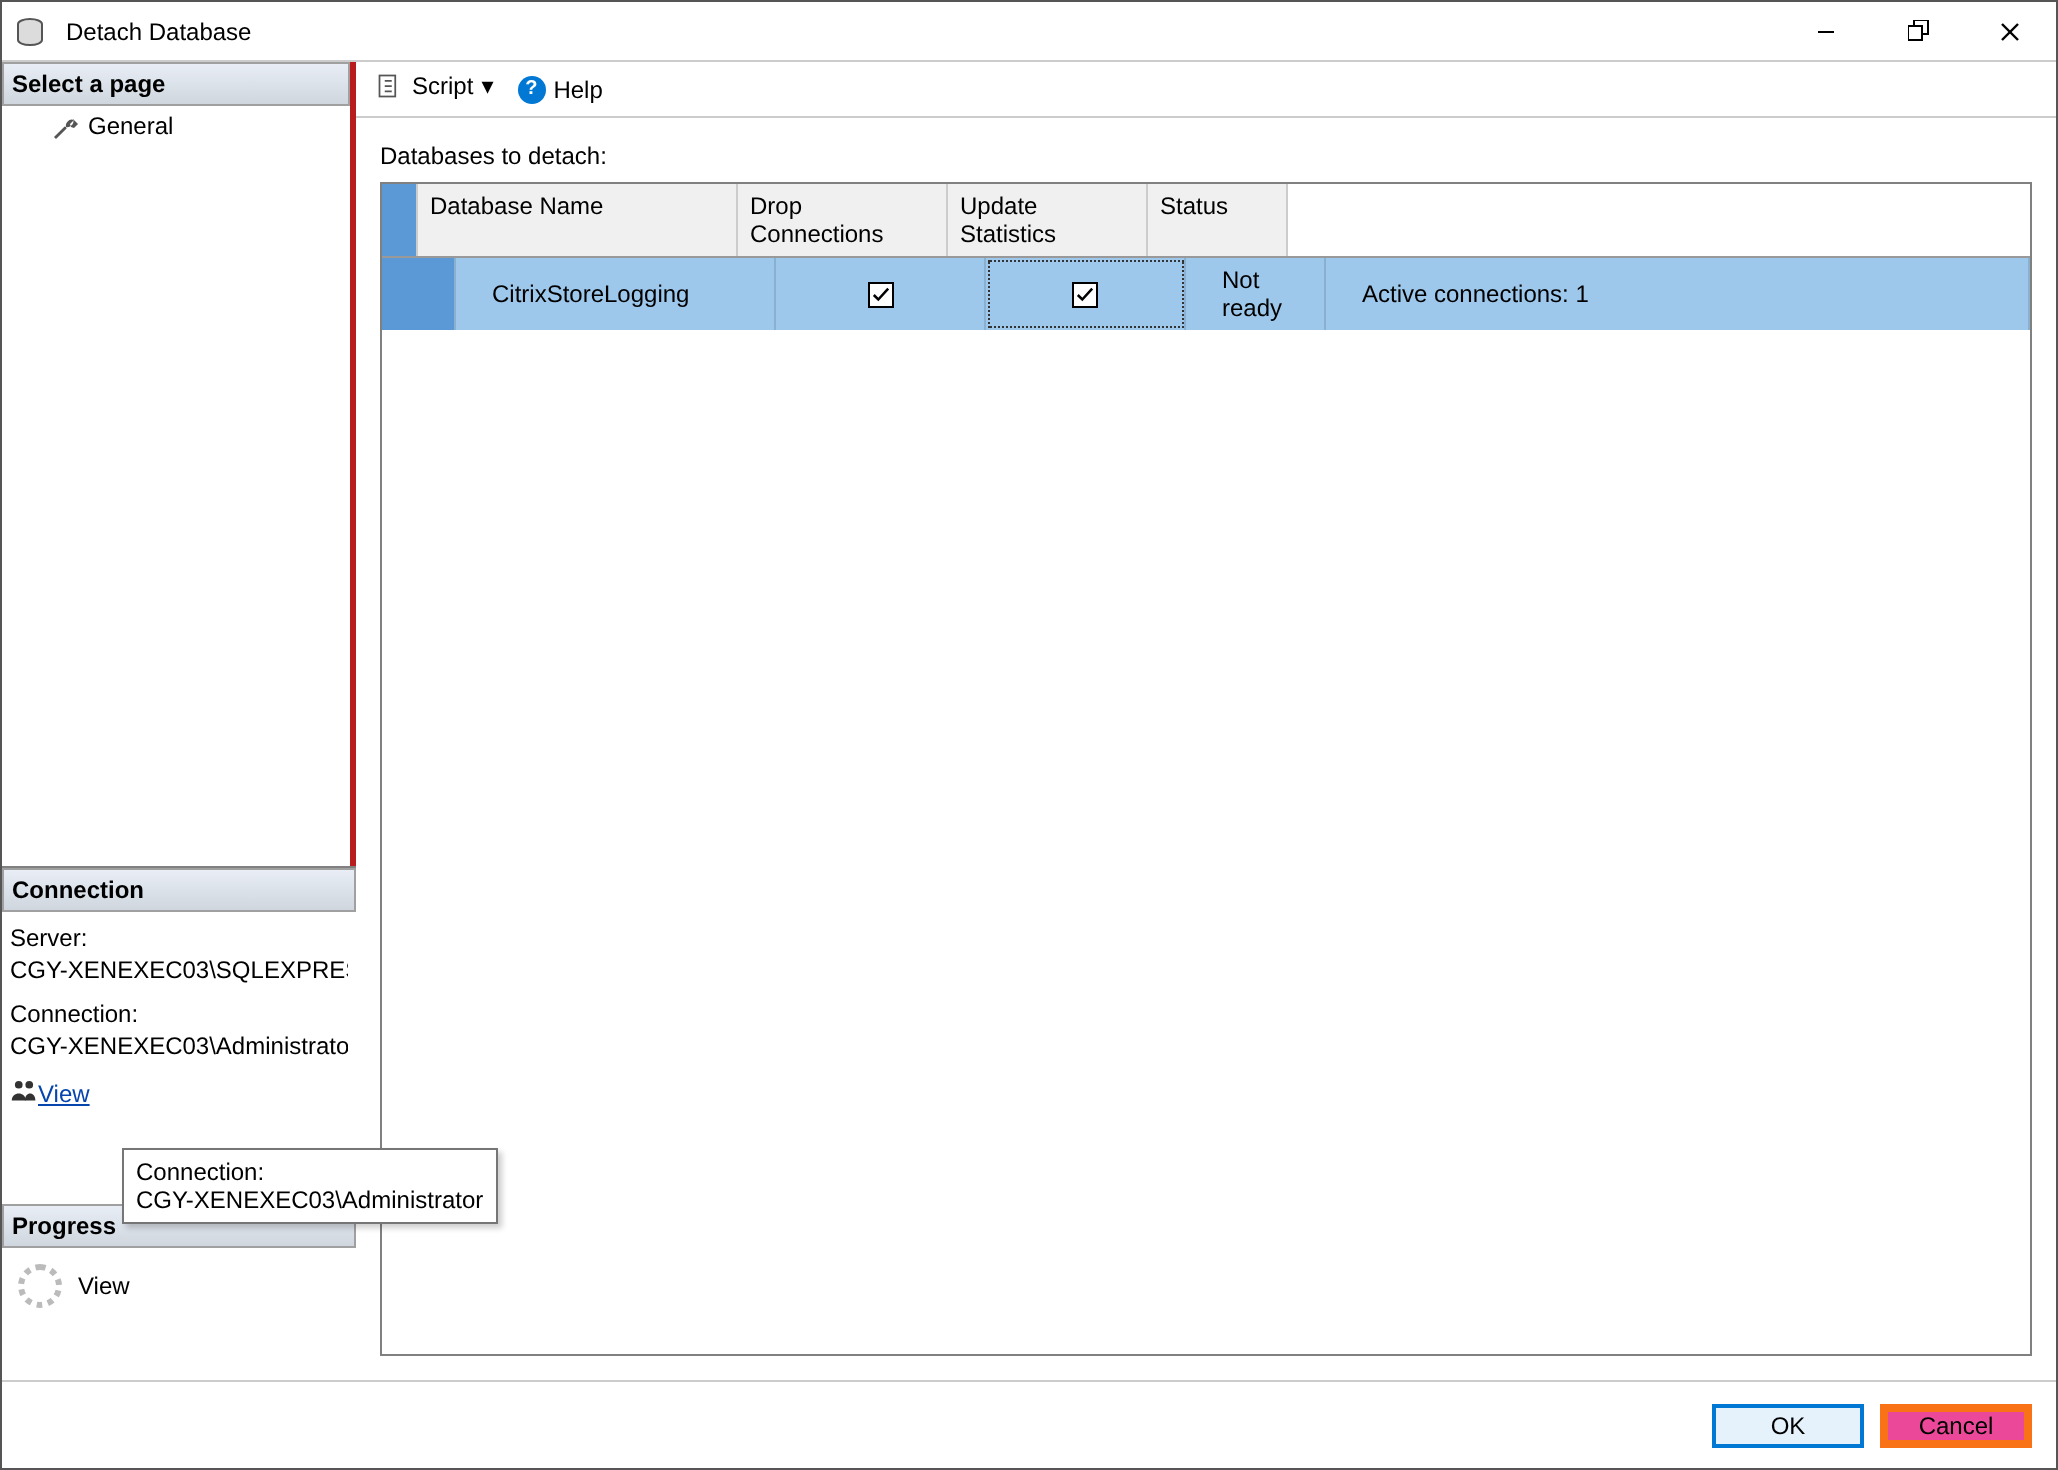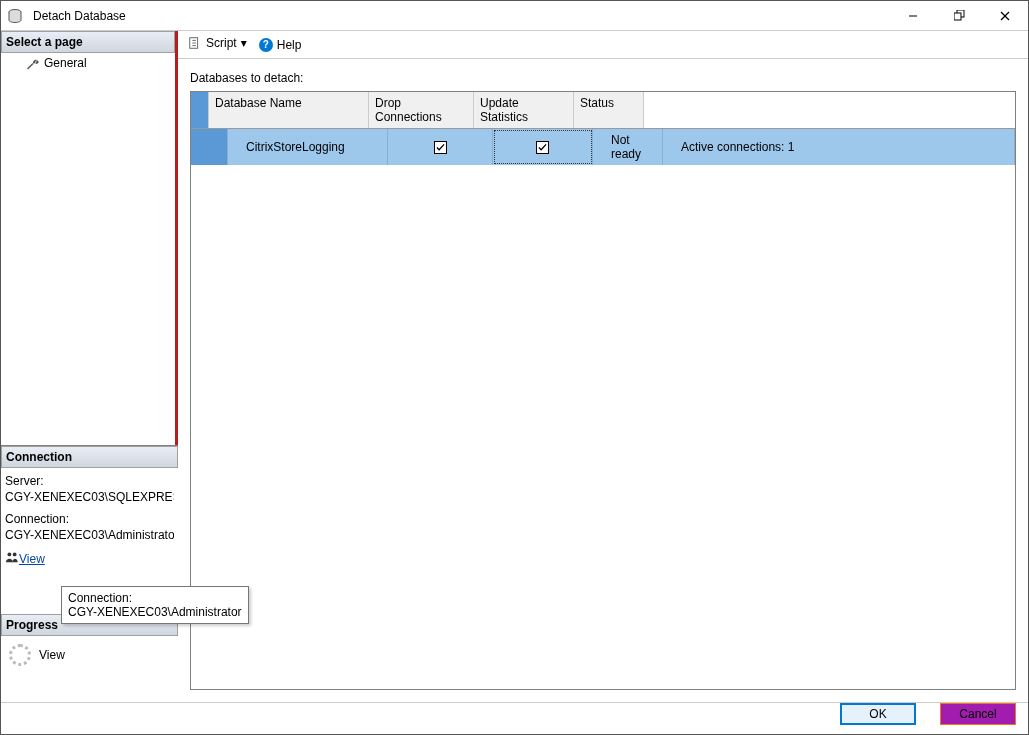"OK" .footer { align-items: flex-start -> center; gap: 24px -> 8px; height: 32px -> 44px }
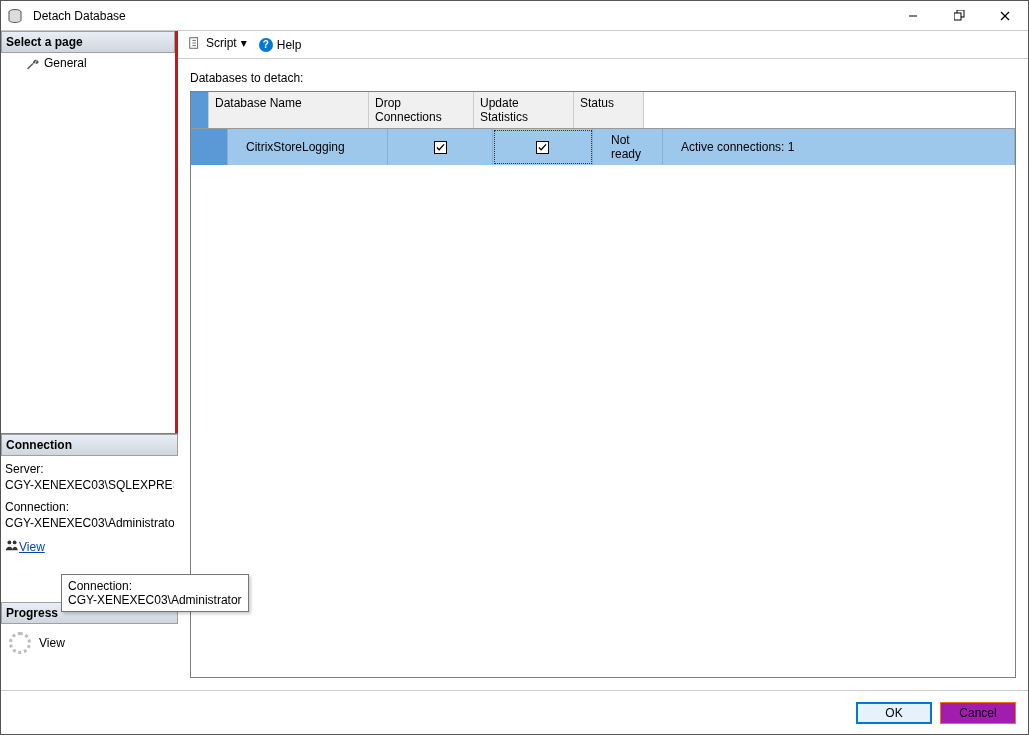"Cancel" .btn { background: #a21caf -> #ec4899; border: 1px solid #f97316 -> 4px solid #f97316 }
